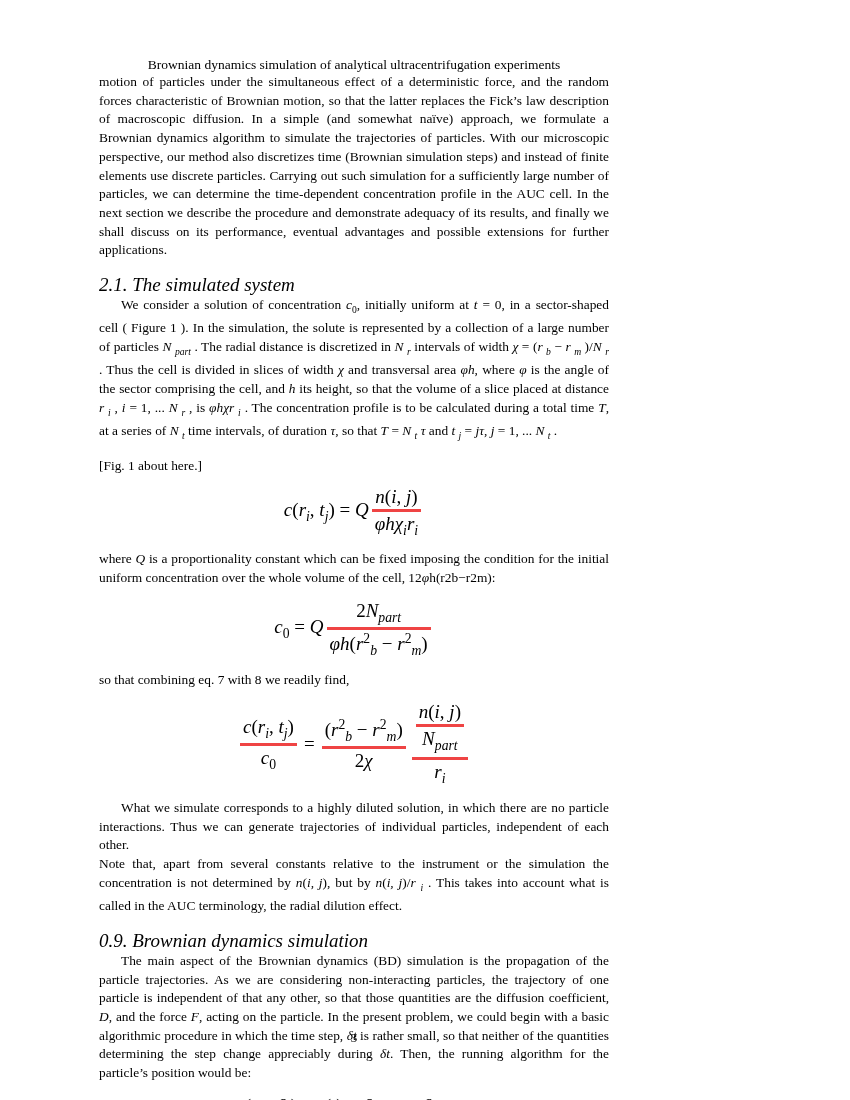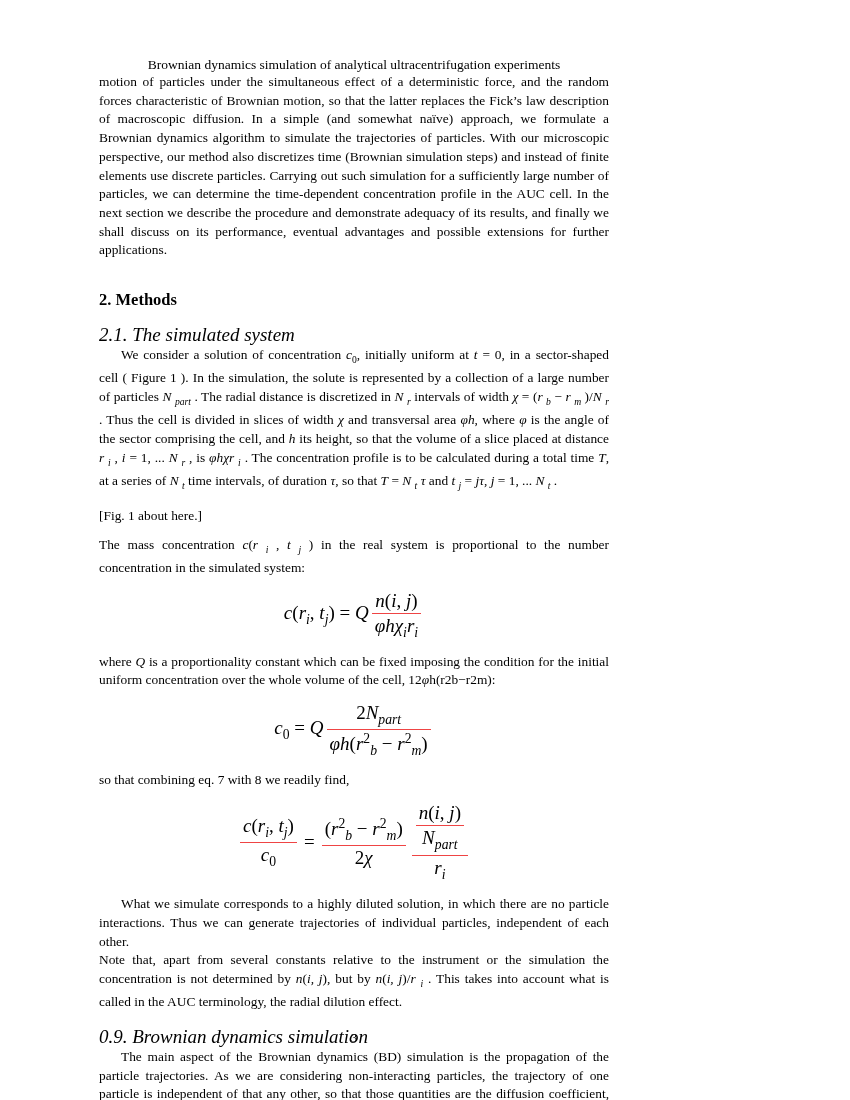"2. Methods" h2.sec { html: <h2>2. Methods</h2> -> none }
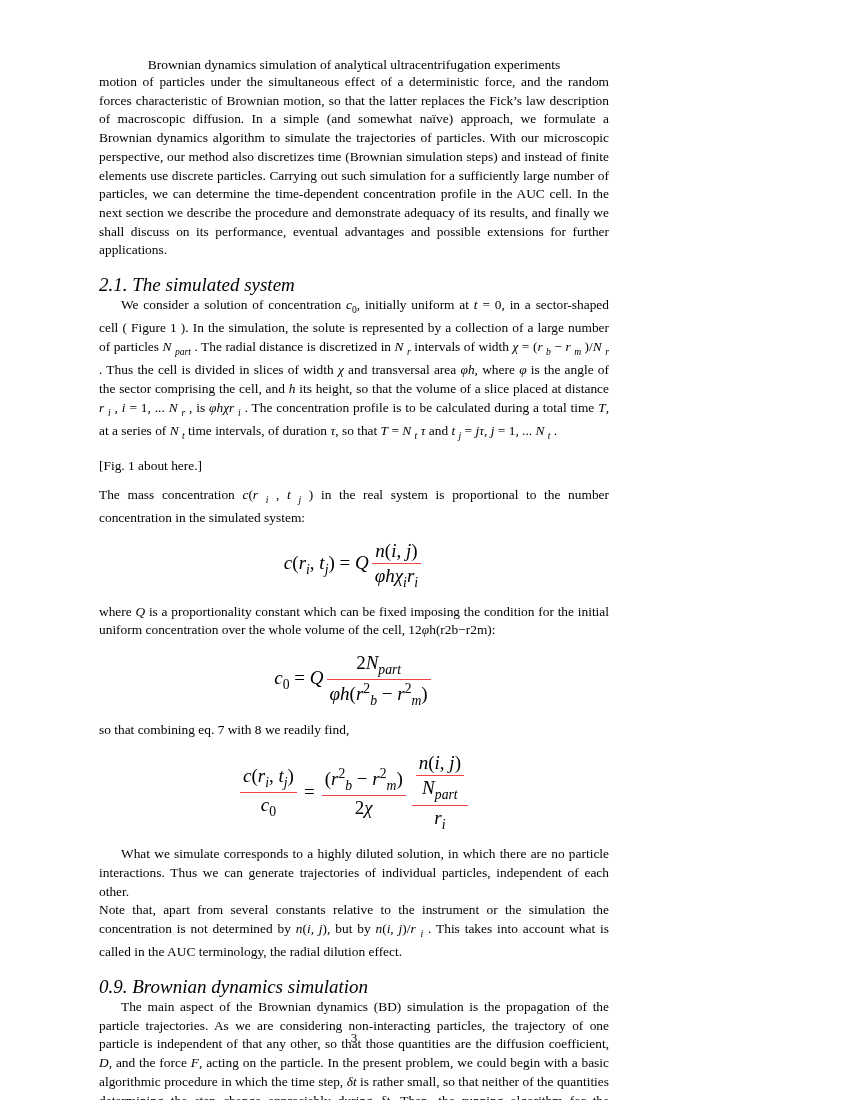"The mass concentration c(r i" p.body { html: <p>The mass concentration <i>c</i>(<i>r</i> <sub><i>i</i></sub> , <i>t</i> <sub><i>j</i></sub> ) in the real system is proportional to the number concentration in the simulated system:</p> -> none }
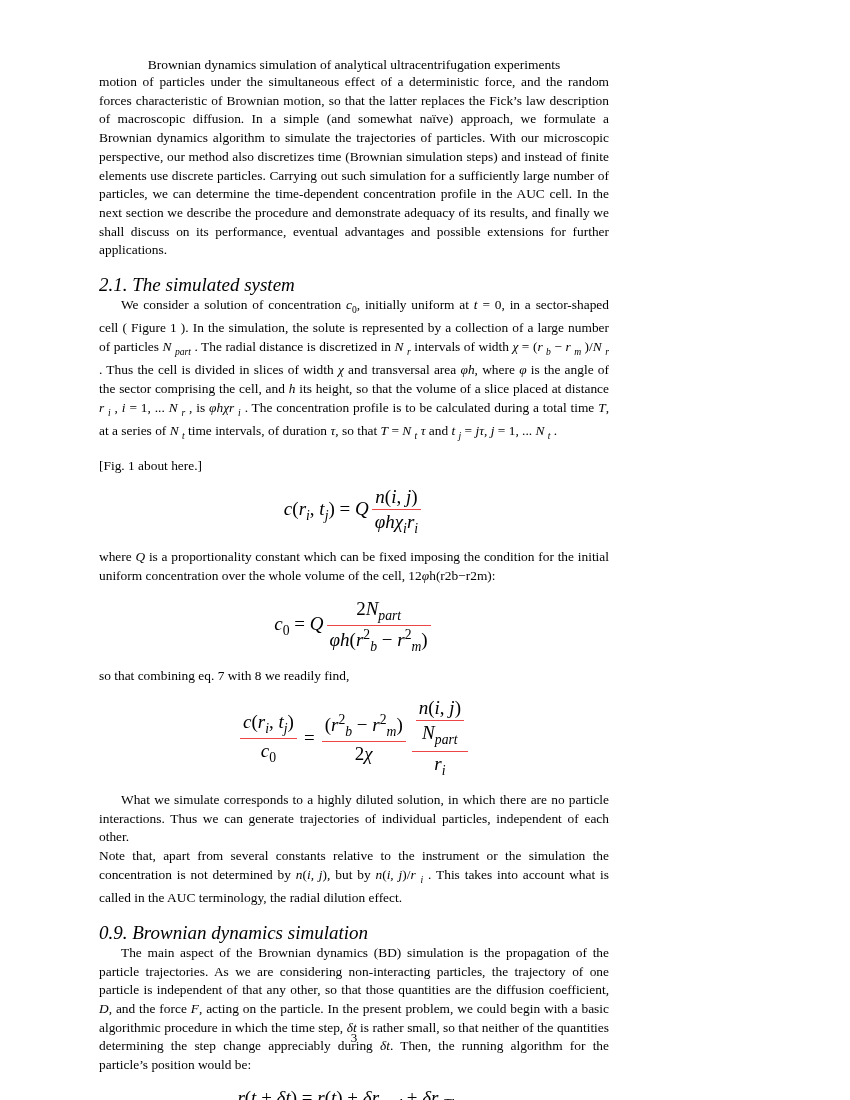"n(i, j)" .frac>.num { border-bottom: 1px solid #ef4444 -> 3px solid #ef4444 }
